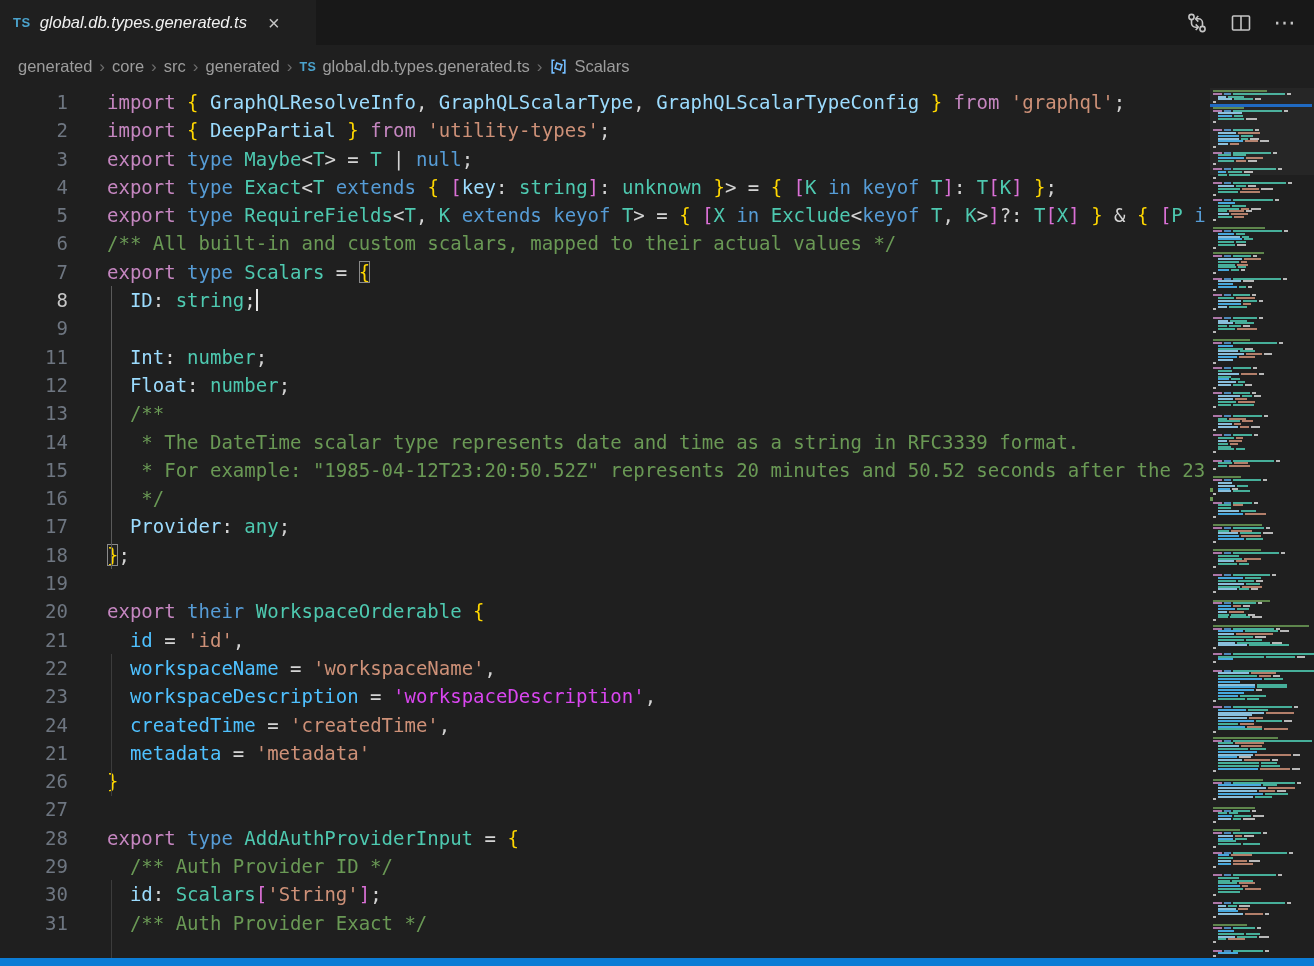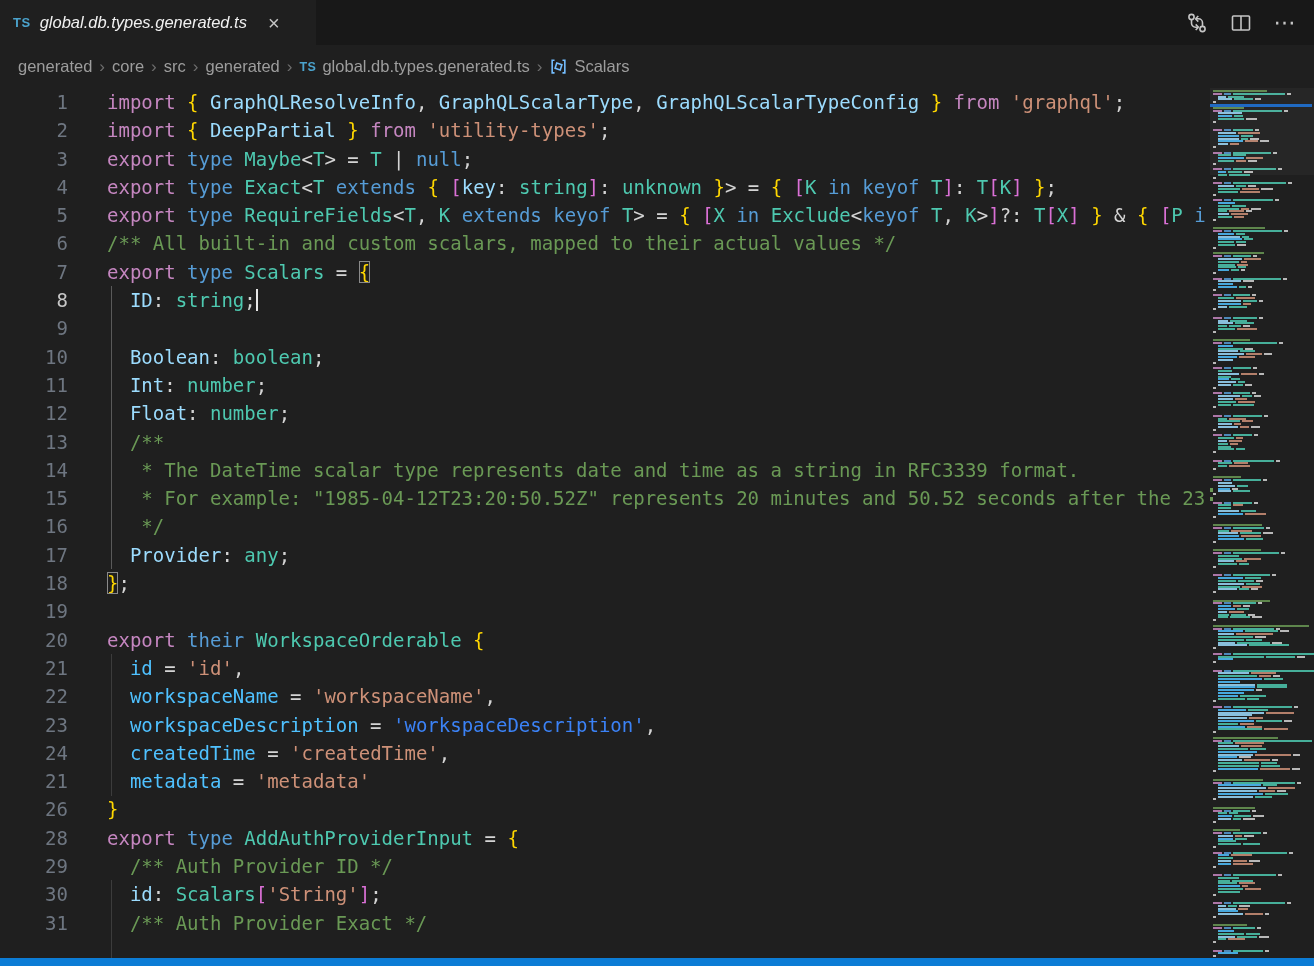"10" div.code-row { html: <div> <span>10</span> <span><span> </span><span>Boolean</span><span>: </span><span>boolean</span><span>;</span></span> </div> -> none }
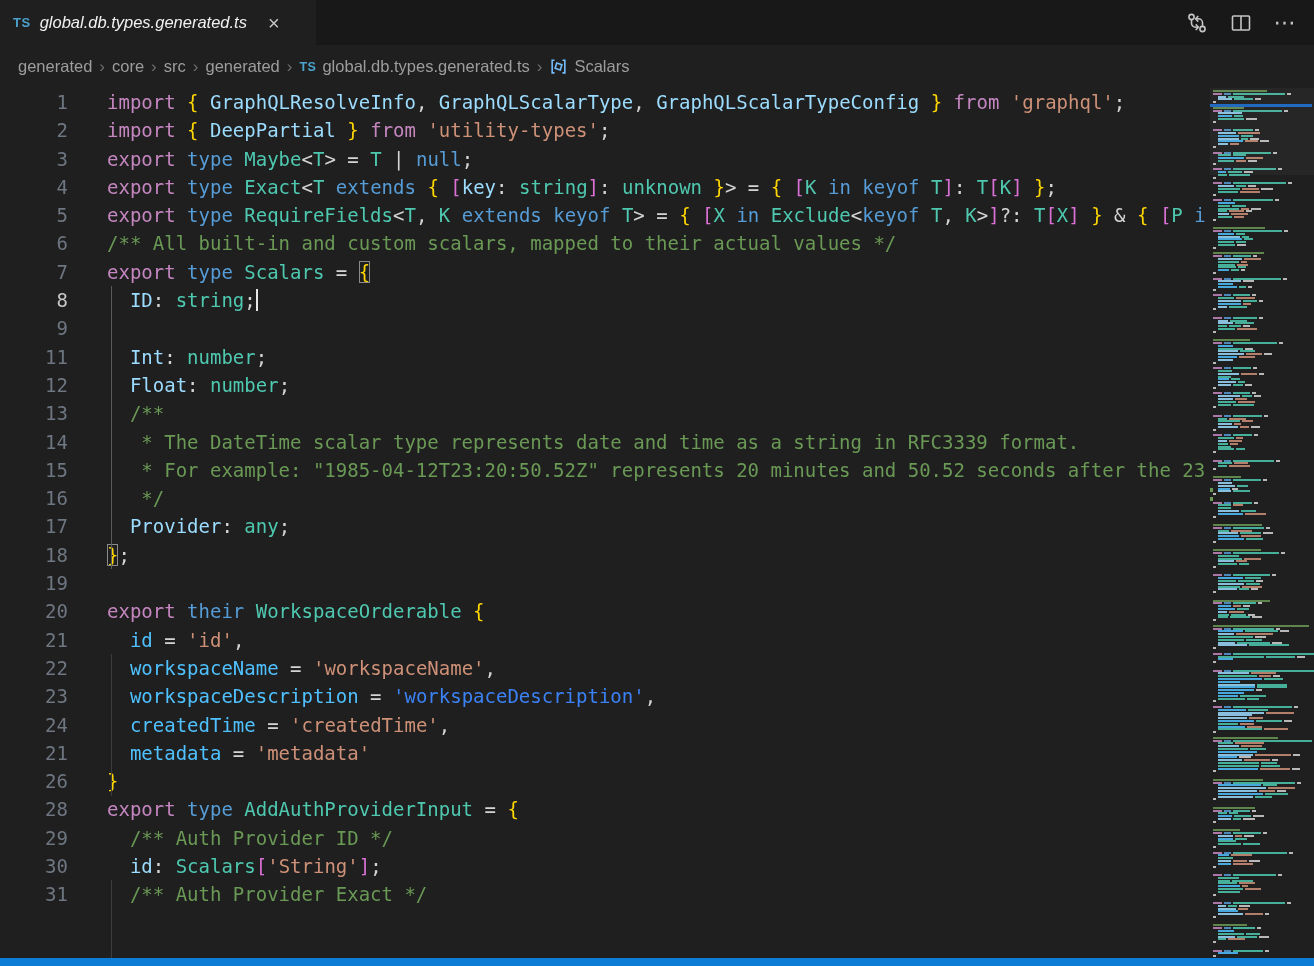"'workspaceDescription'" span.tok { color: #3b82f6 -> #d946ef }
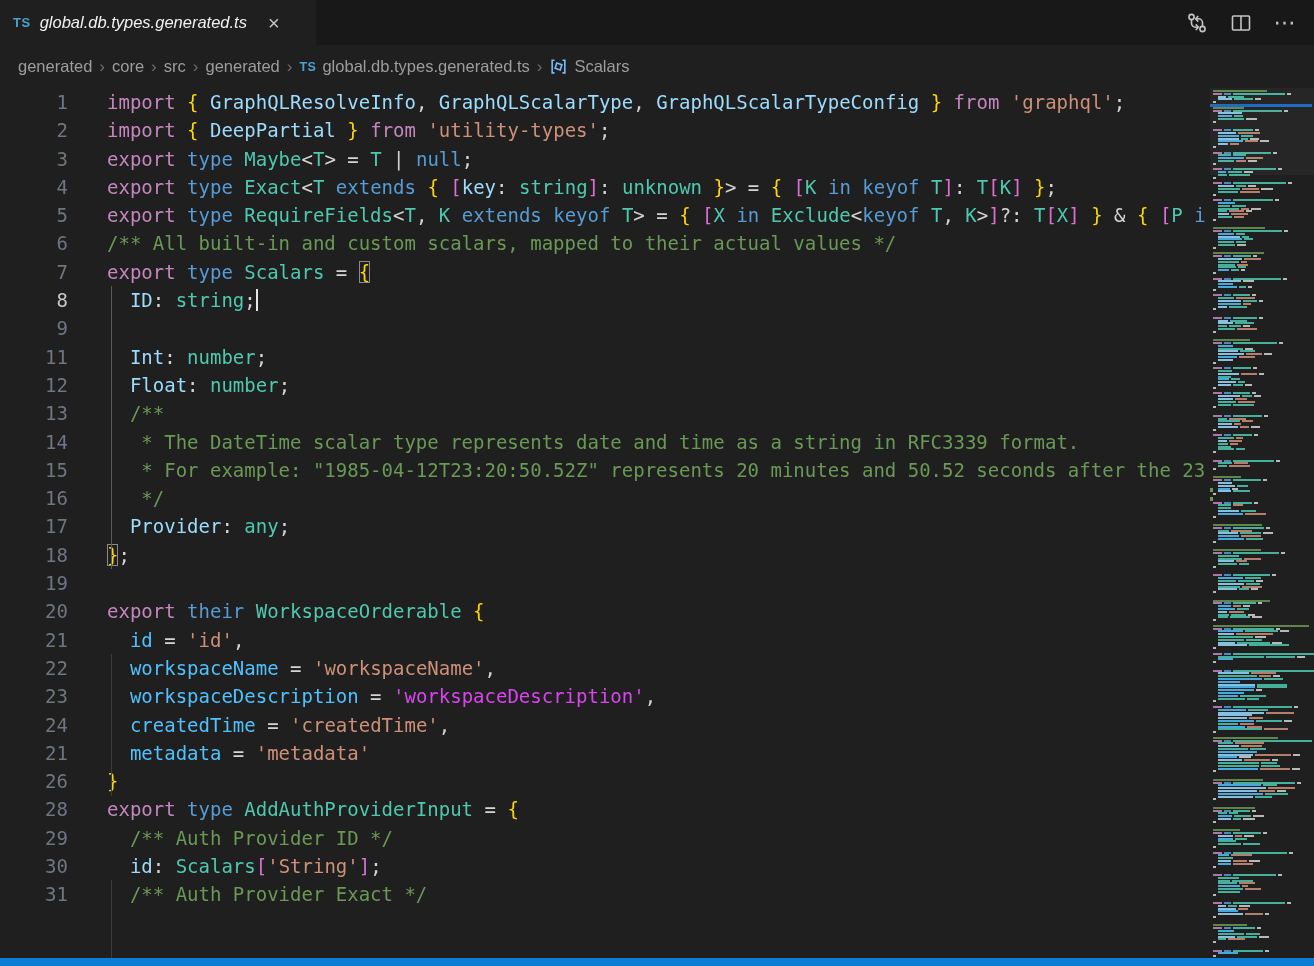"27" div.code-row { html: none -> <div> <span>27</span> <span></span> </div> }
